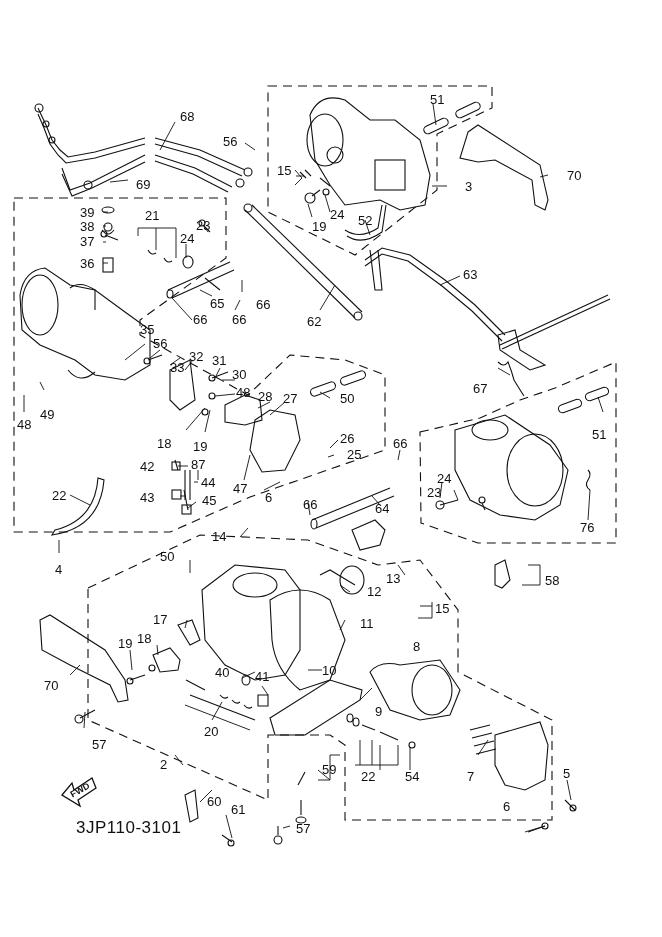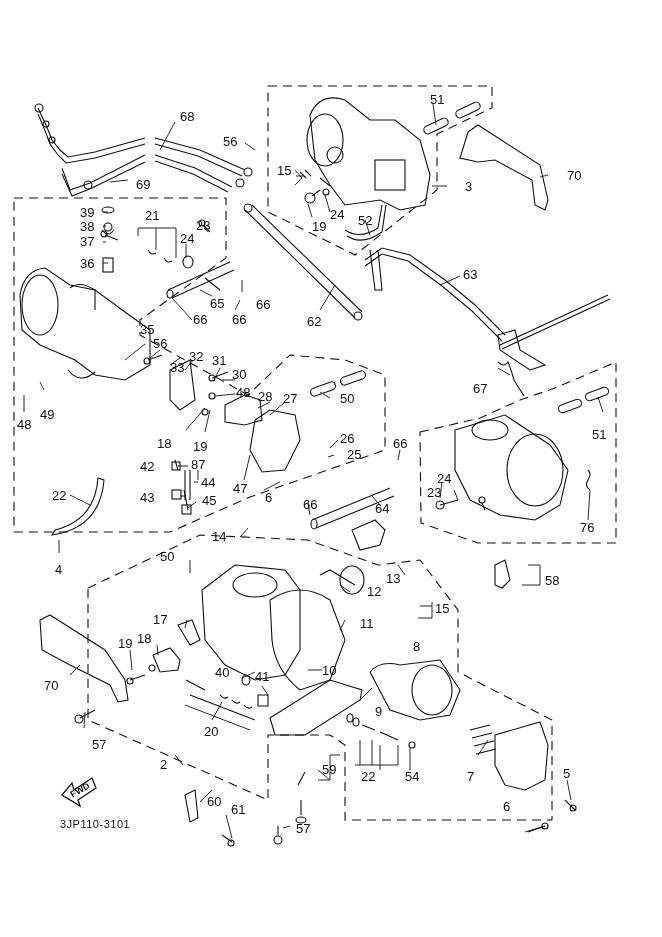"3JP110-3101" .code { font-size: 11px -> 17px; left: 60px -> 76px }
